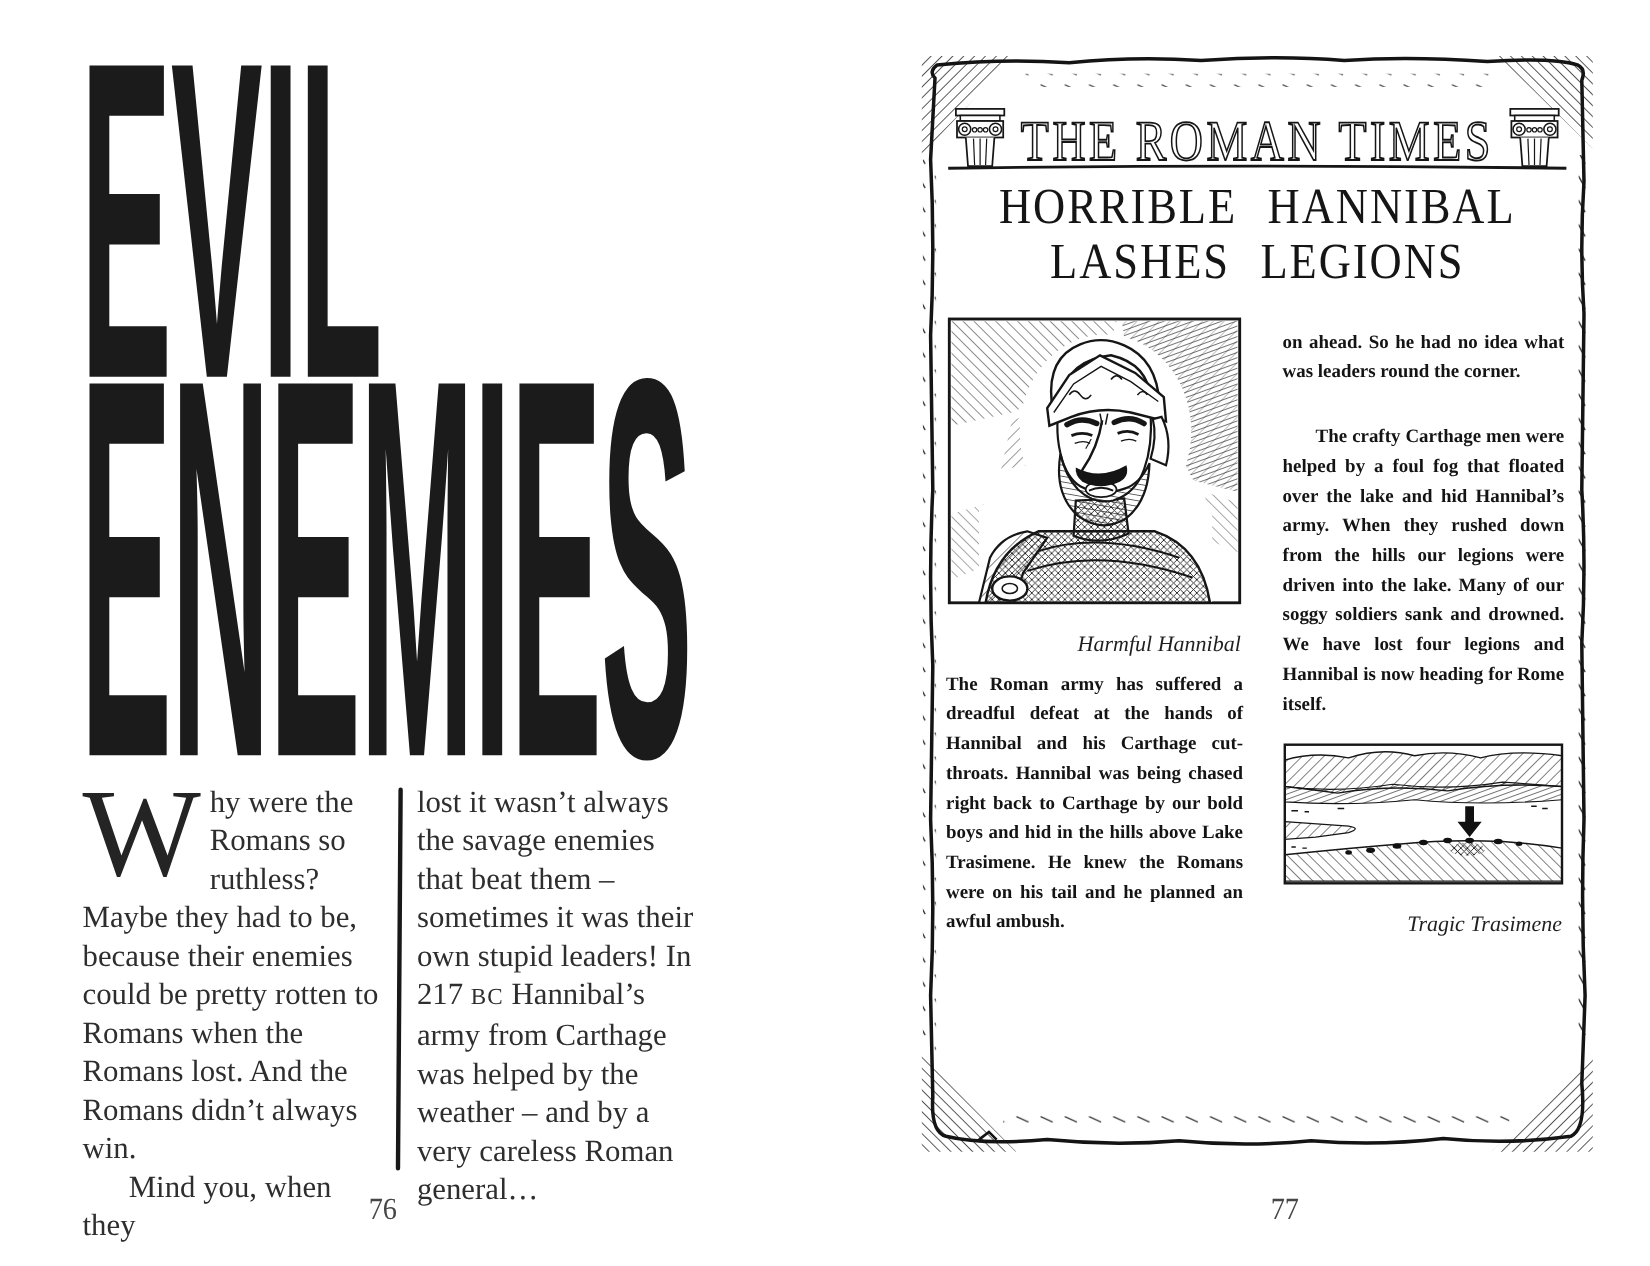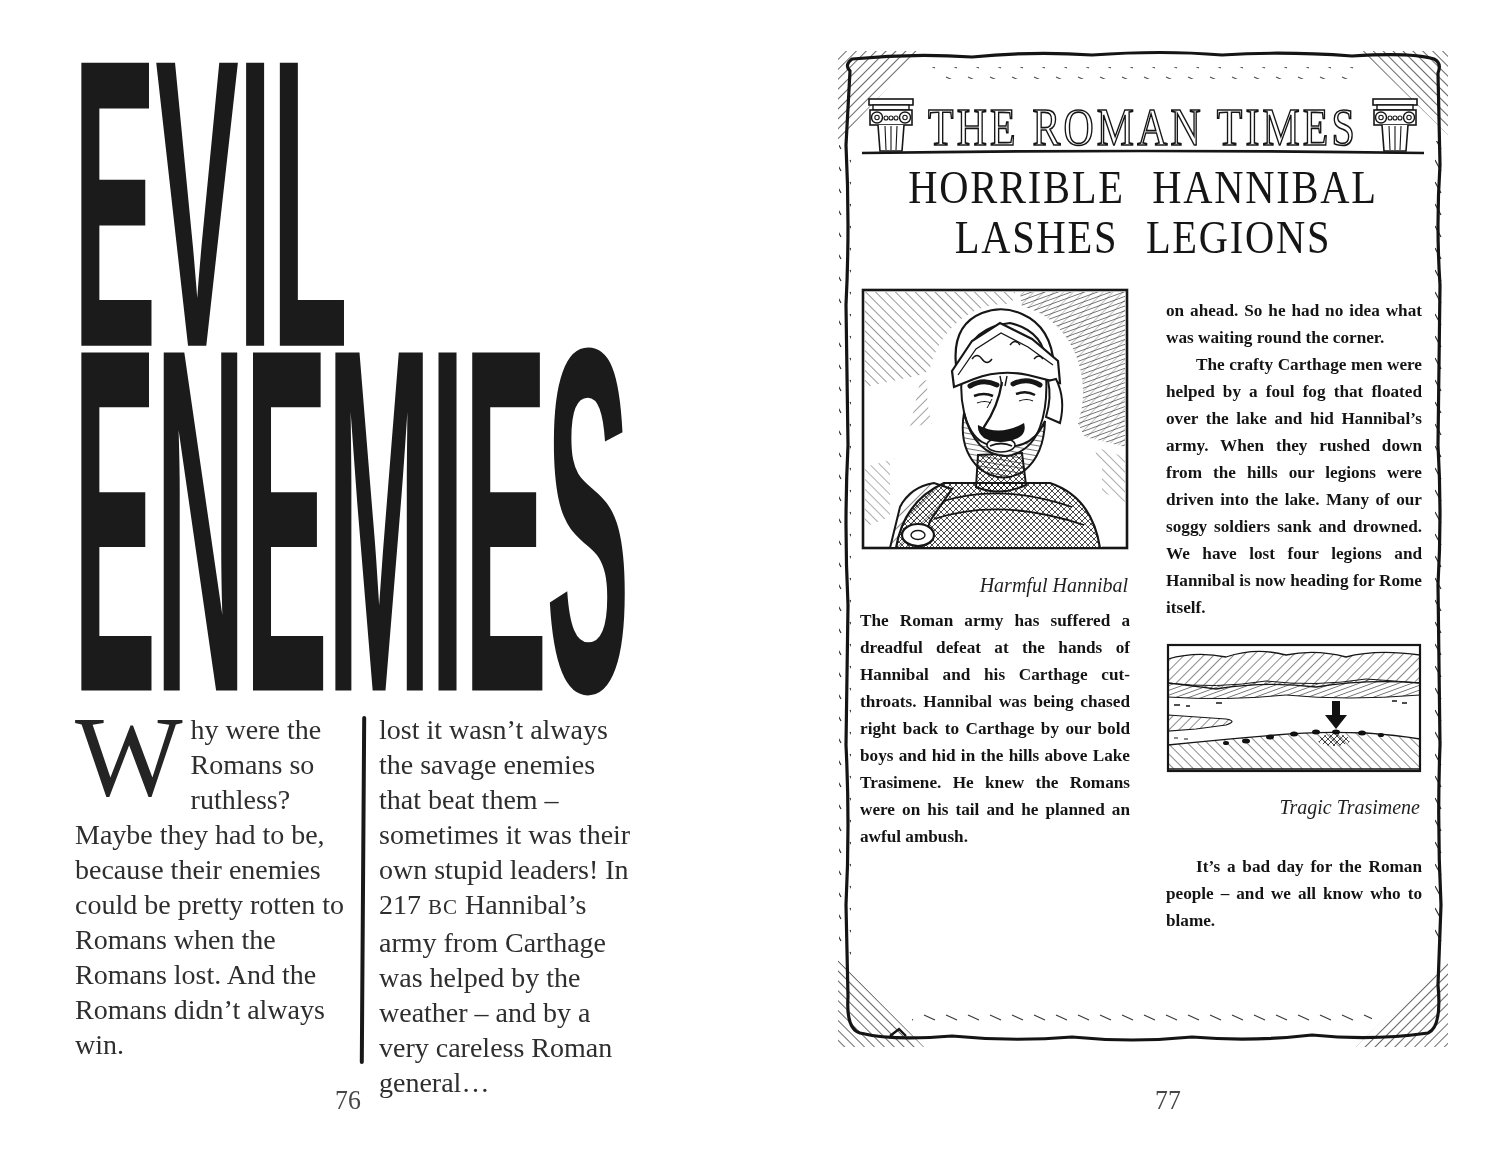"on ahead. So he had" p.np-para { text: waiting -> leaders }
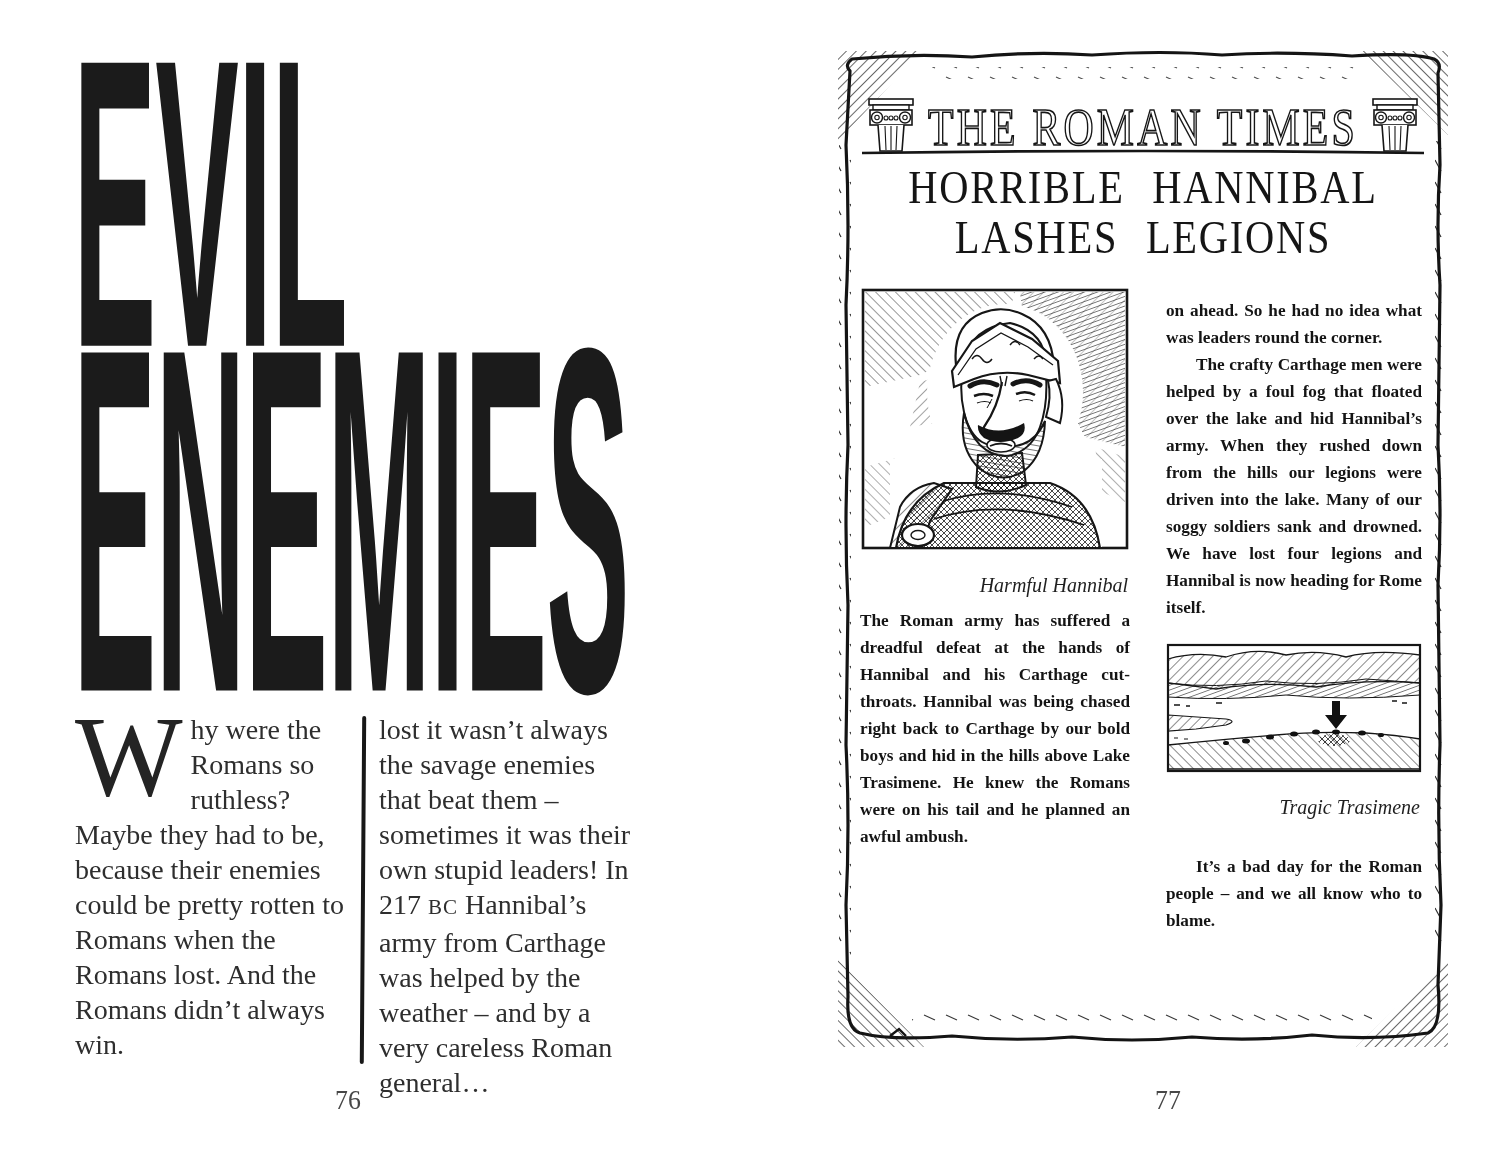"The crafty Carthage men were" .np-indent { margin-top: none -> 32px }
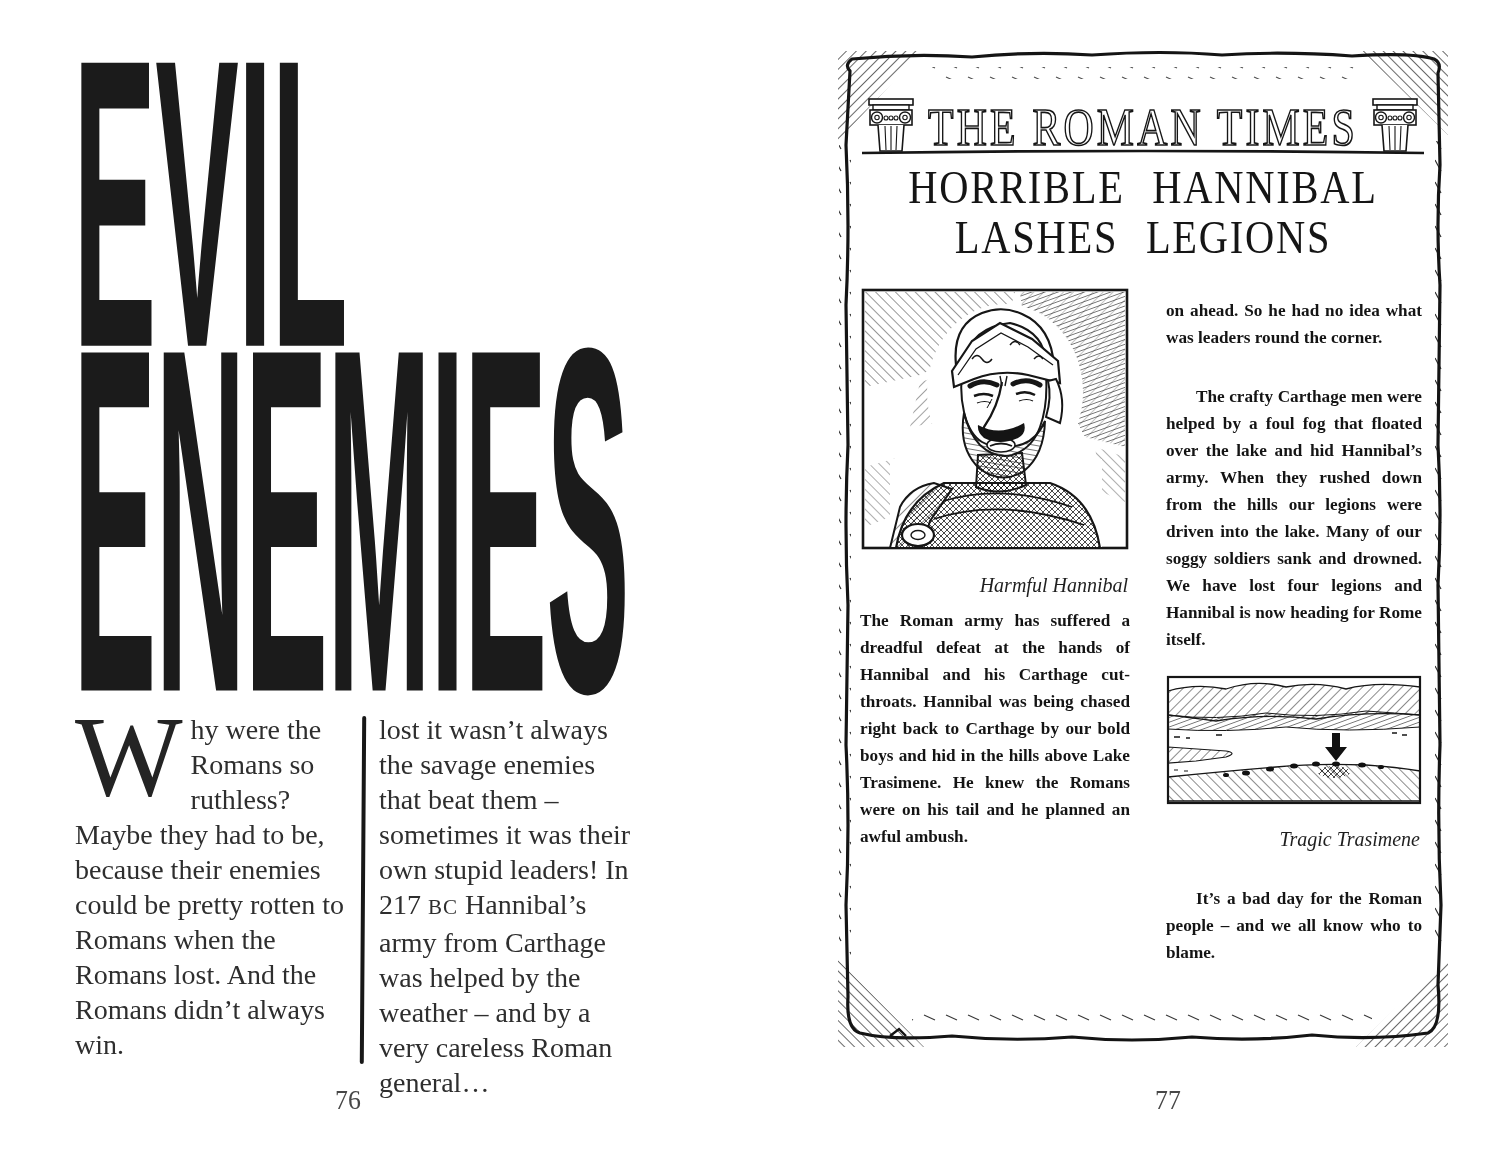"It’s a bad day for" p.np-para { html: <p>It’s a bad day for the Roman people – and we all know who to blame.</p> -> none }
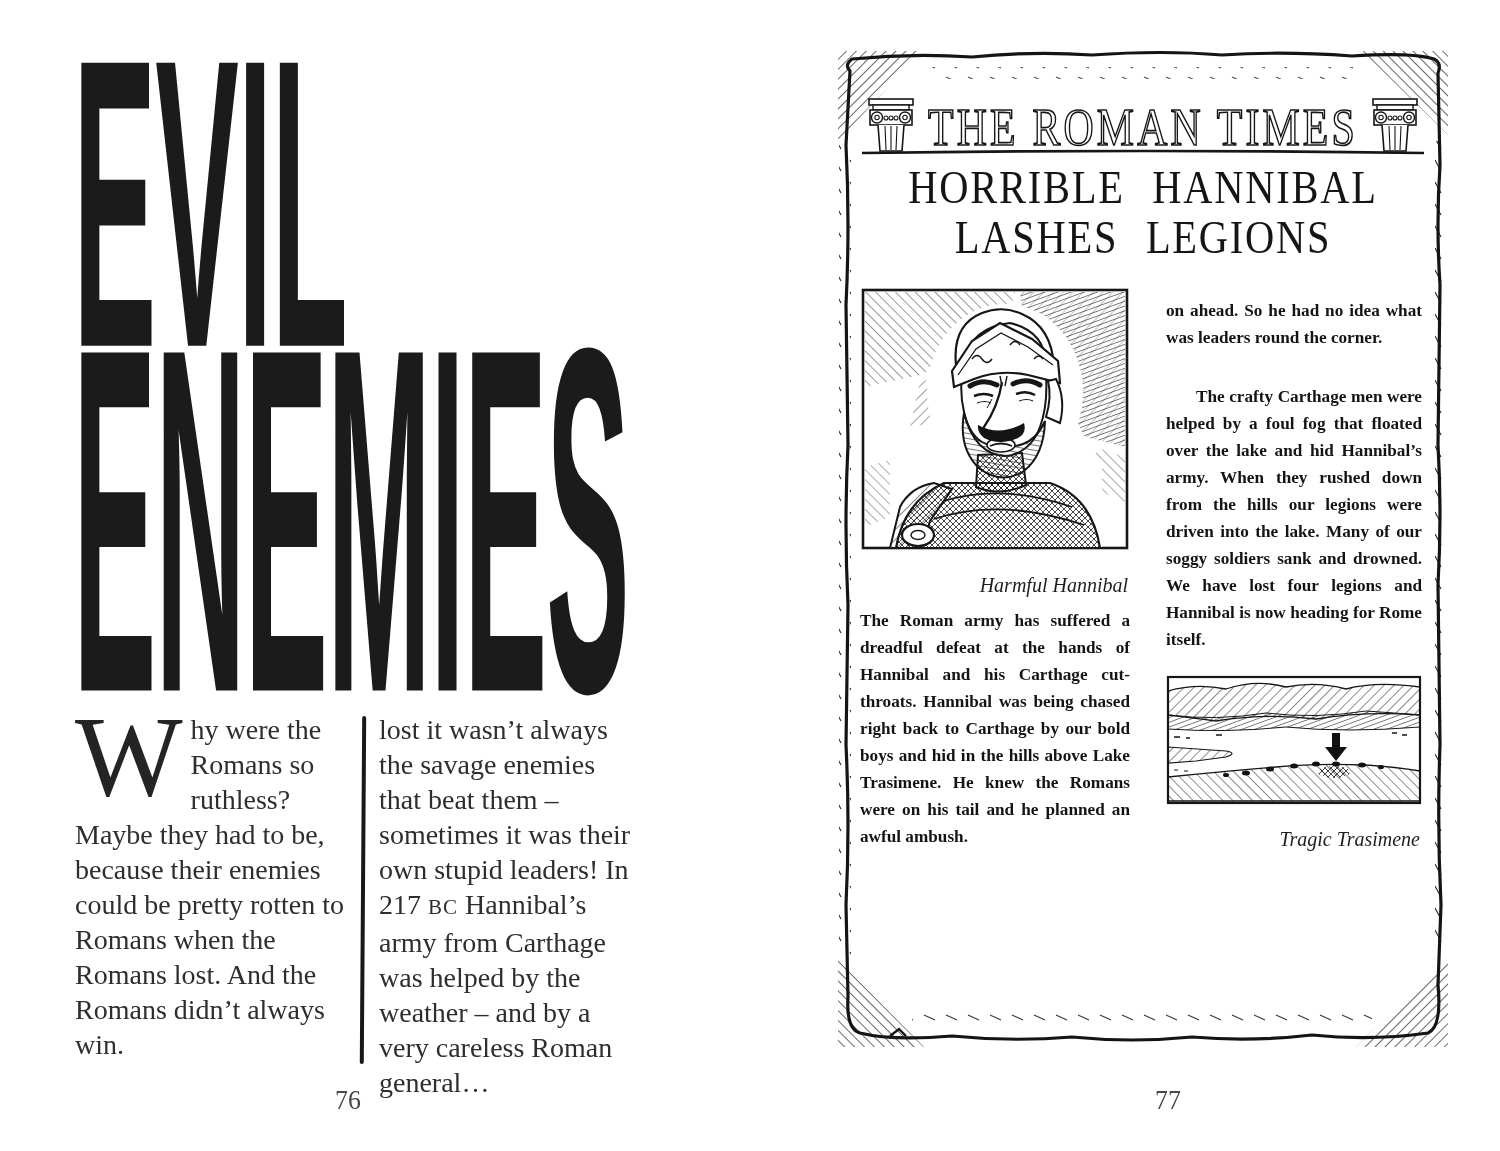"Mind you, when they" p.para-indent { html: none -> <p>Mind you, when they</p> }
